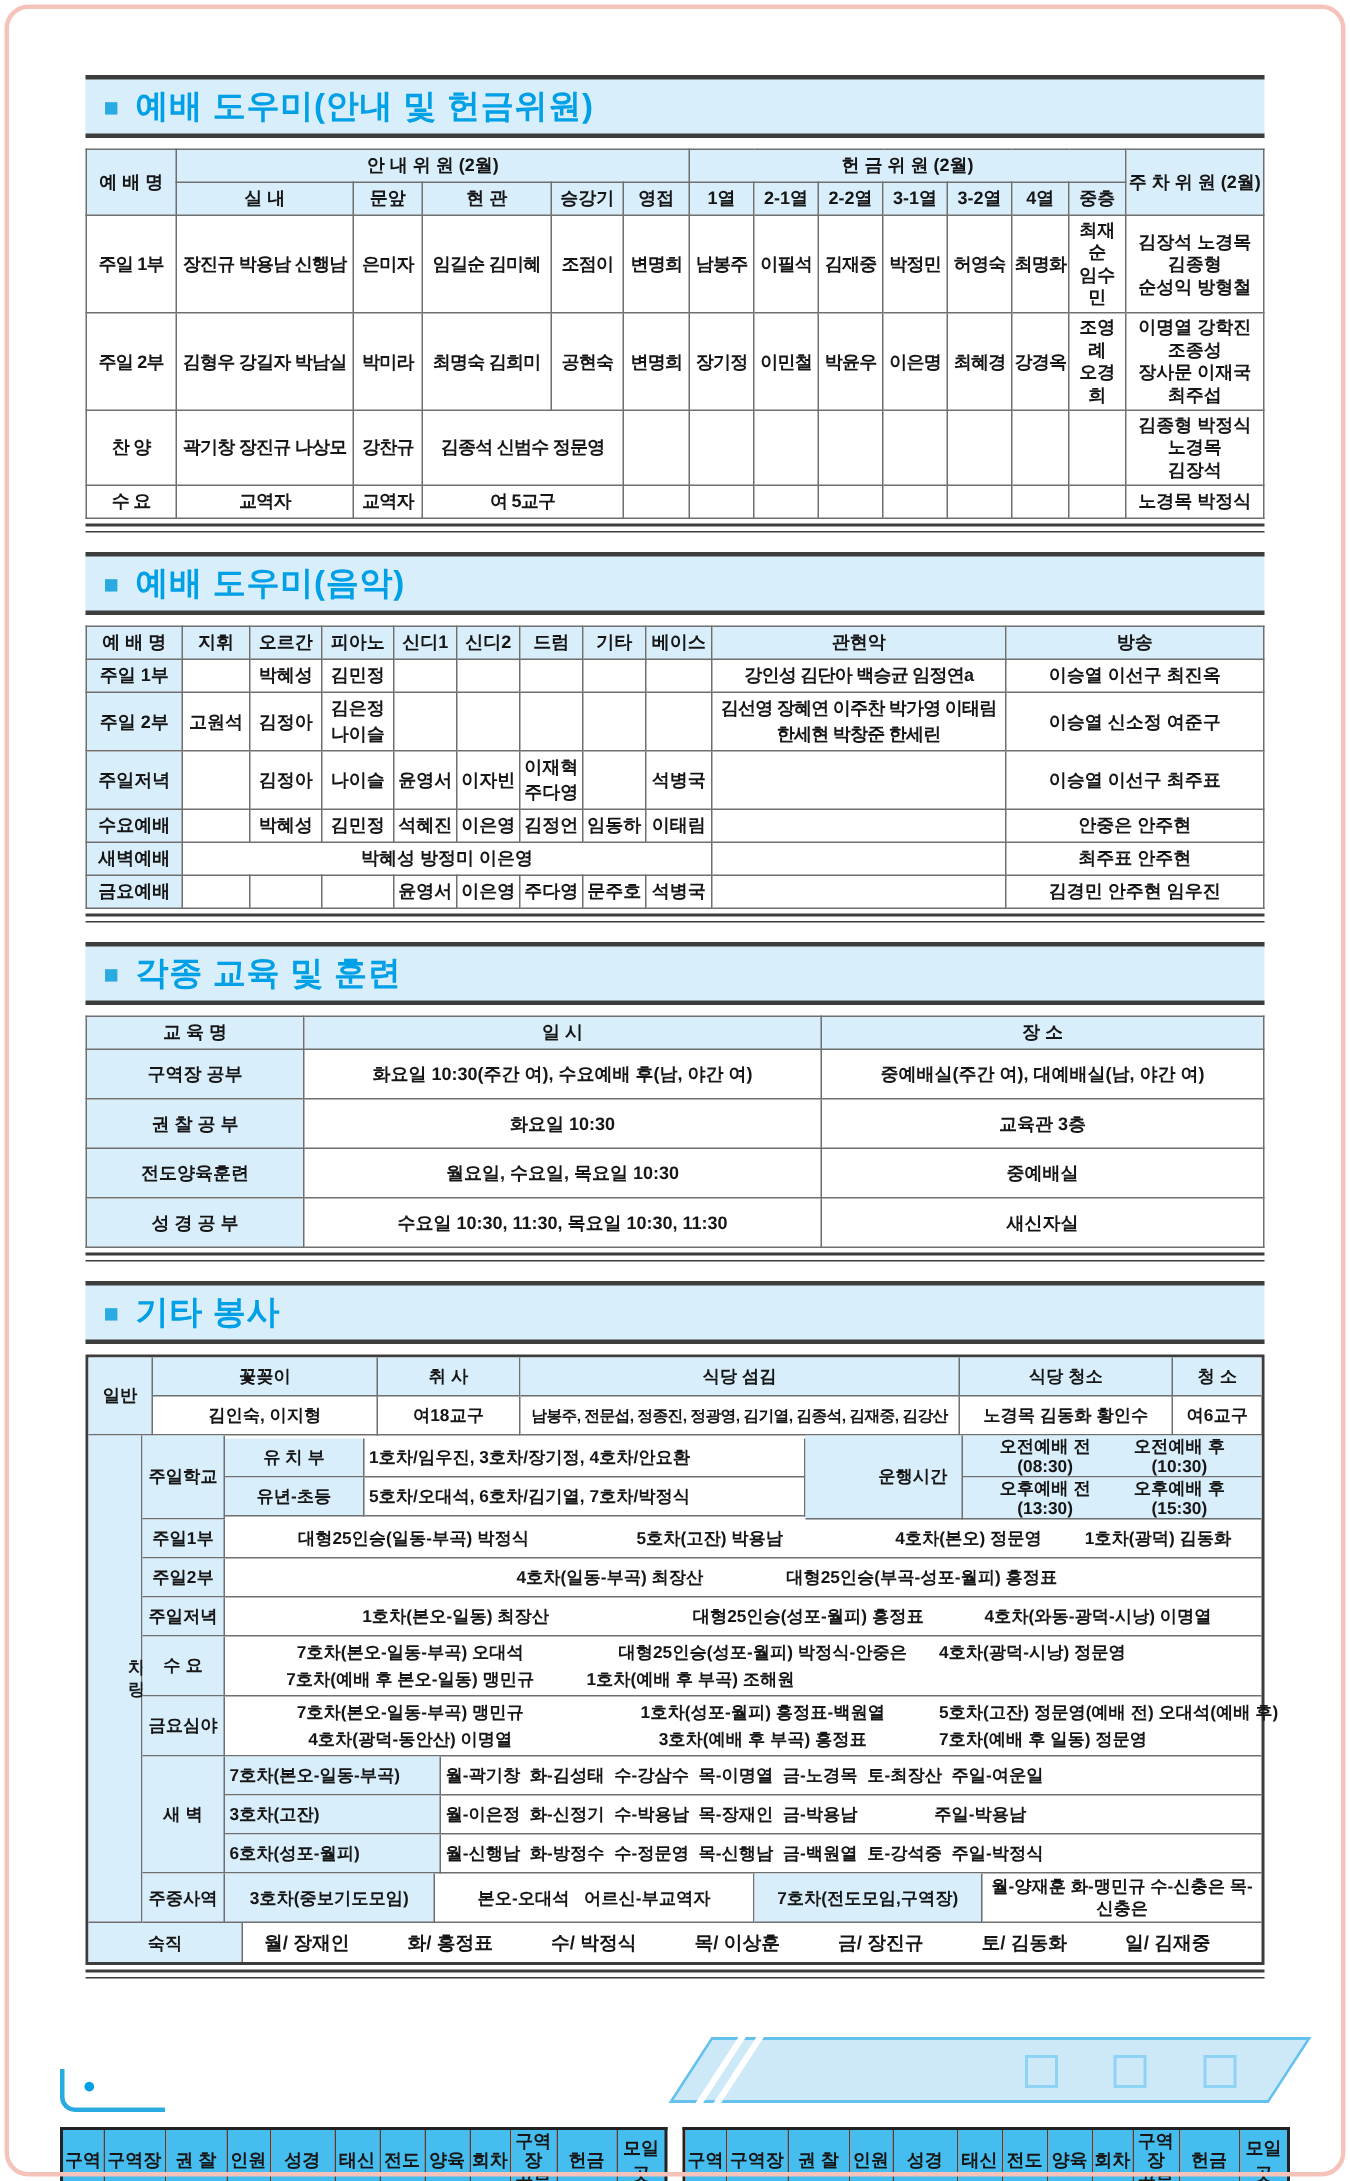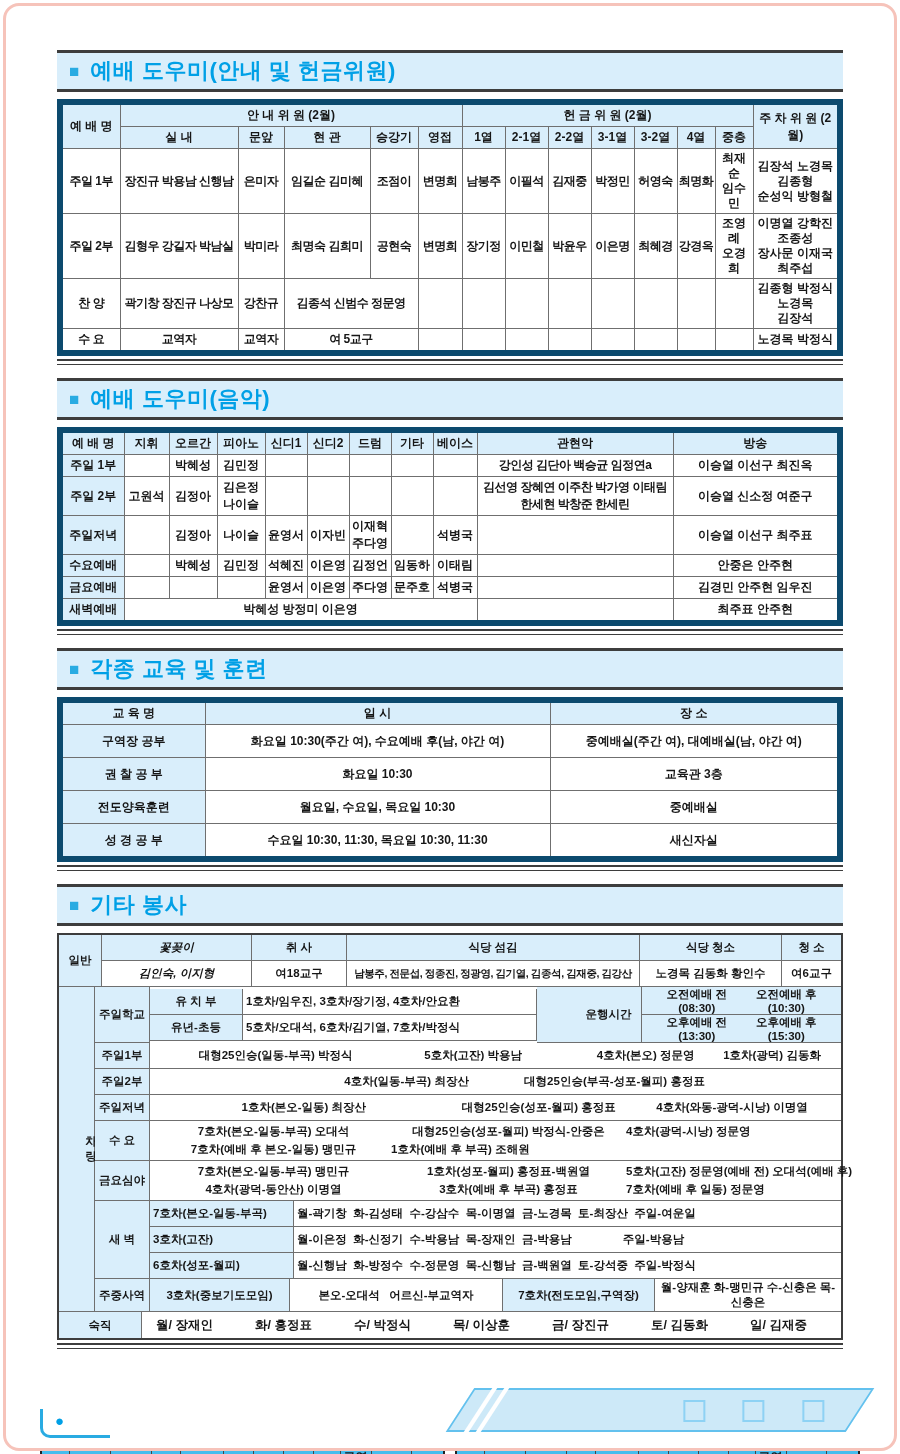"예 배 명" table.t { border: 6px solid #0c4a6e -> 1px solid #0c4a6e }
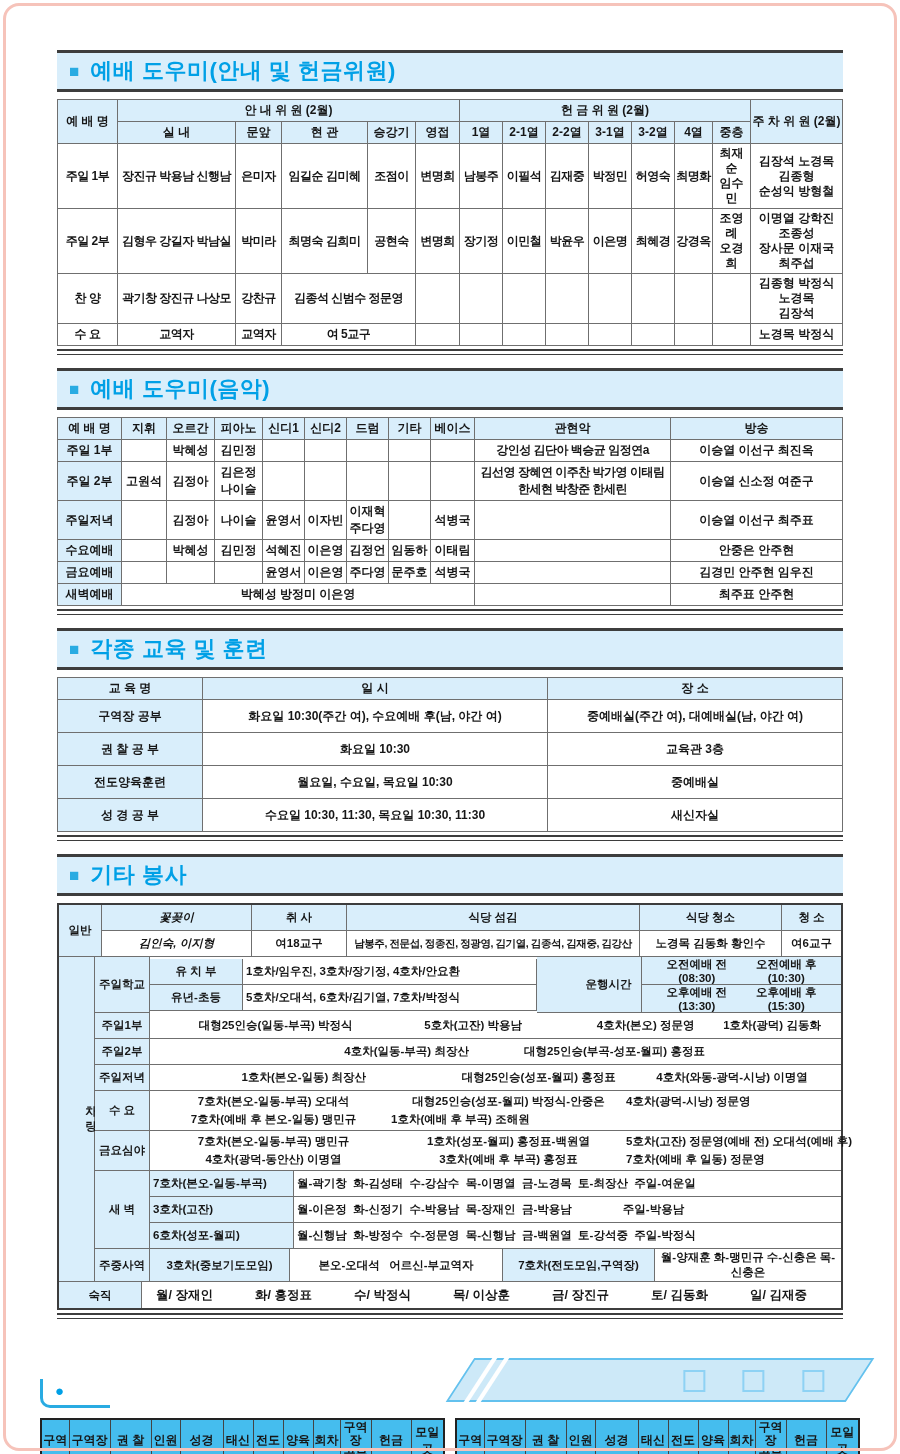"금요예배" tr { order: before "새벽예배" -> after "새벽예배" }
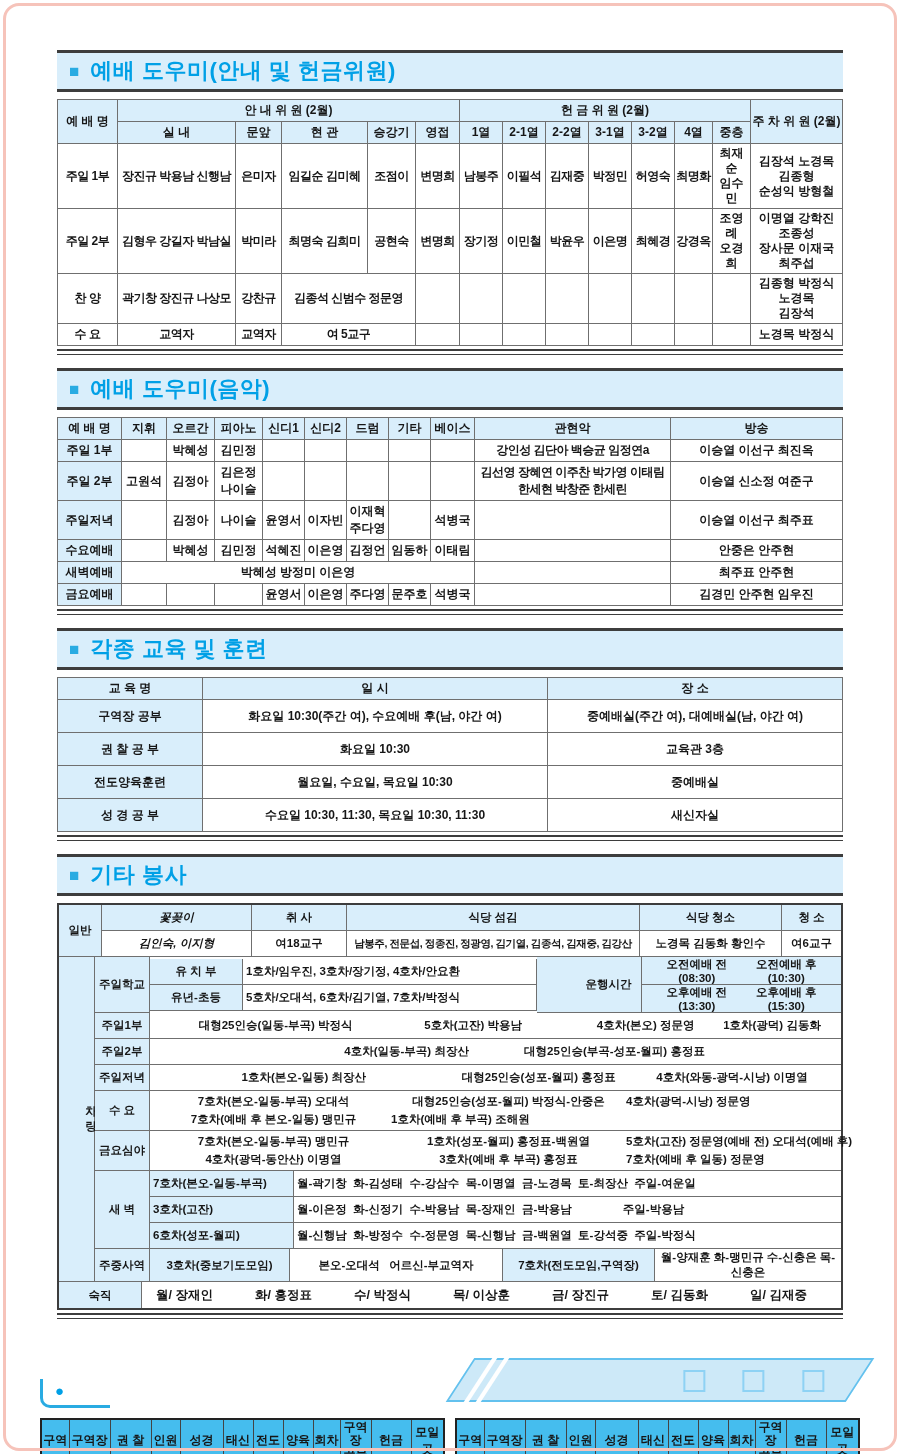"꽃꽂이" .w150 { font-style: italic -> none }
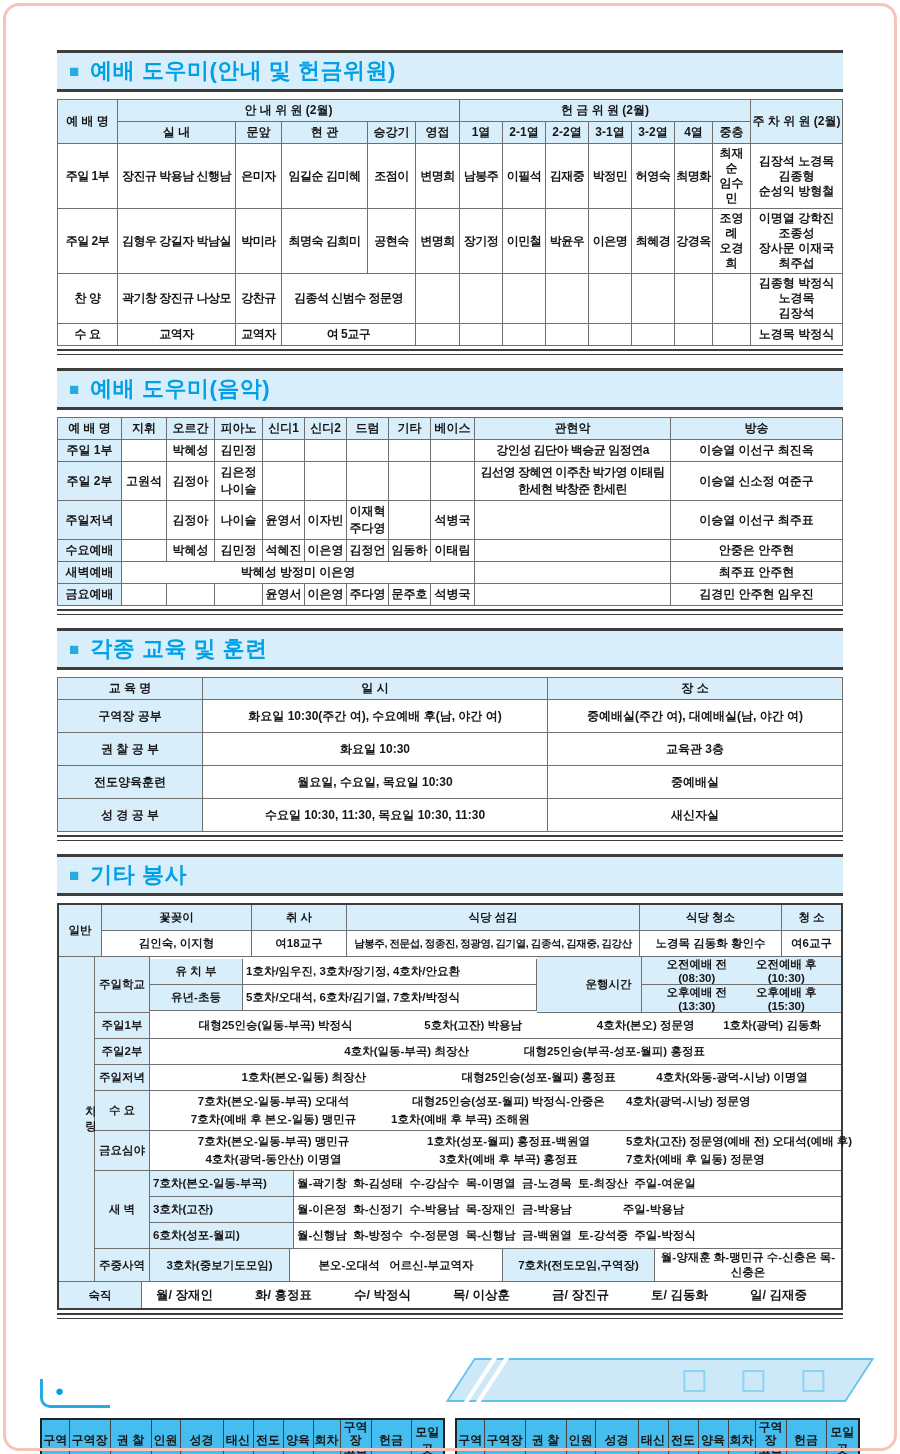"숙직" .w83 { width: 83px -> 103px }
